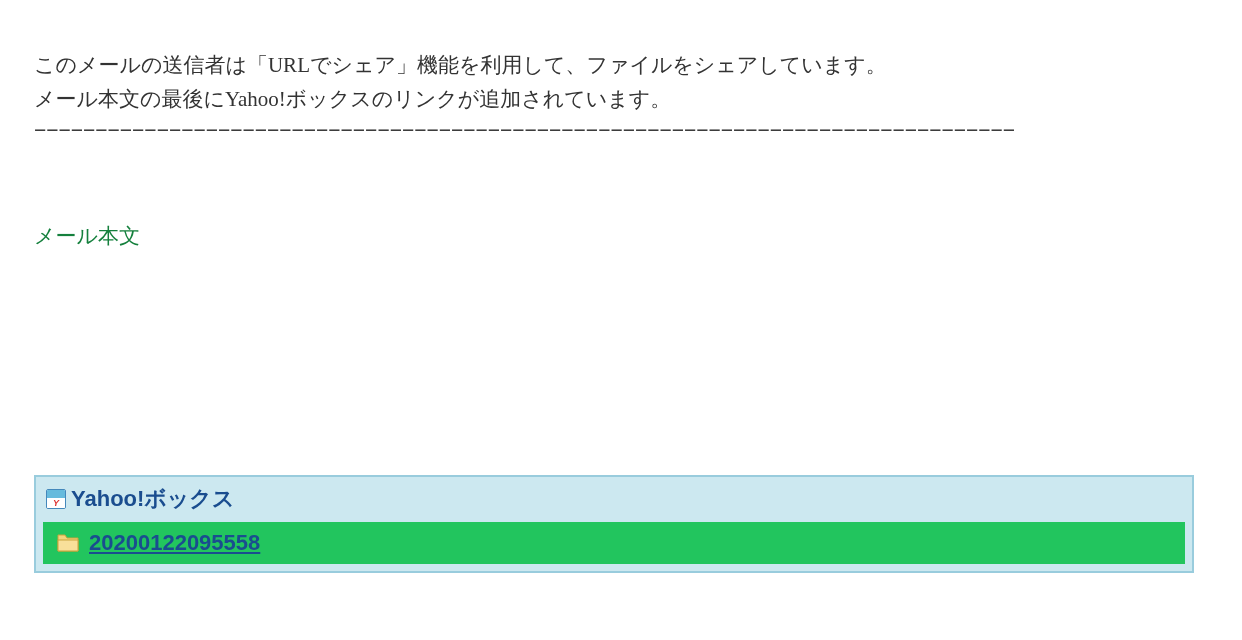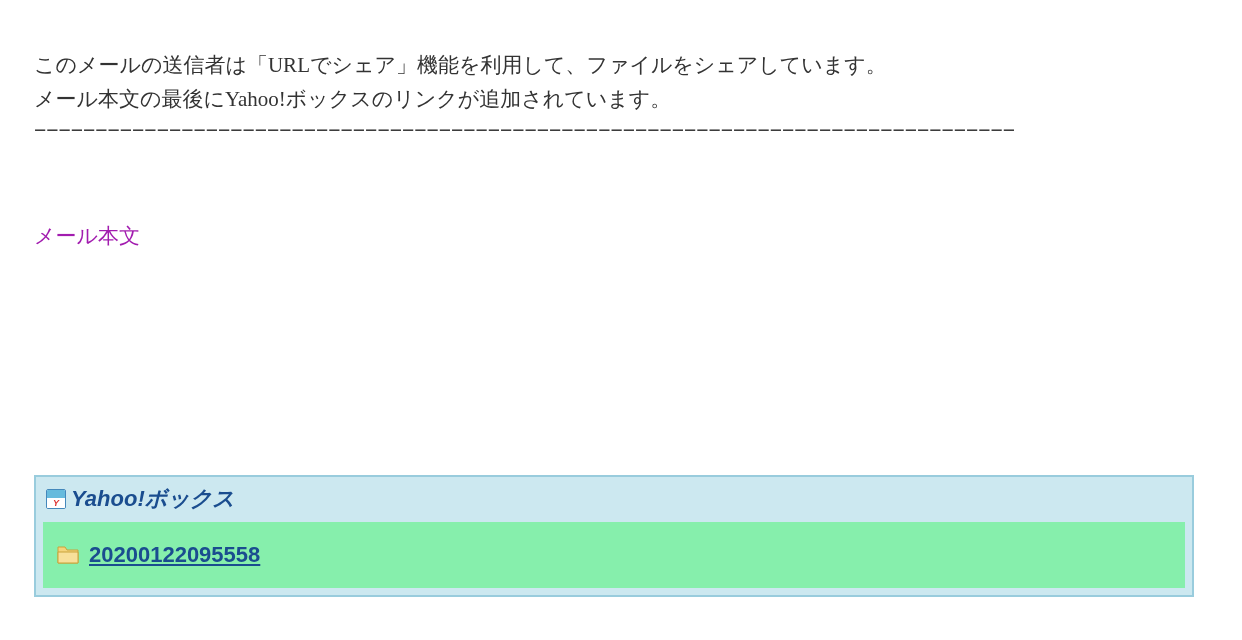"メール本文" .mail-body-label { color: #a21caf -> #15803d }
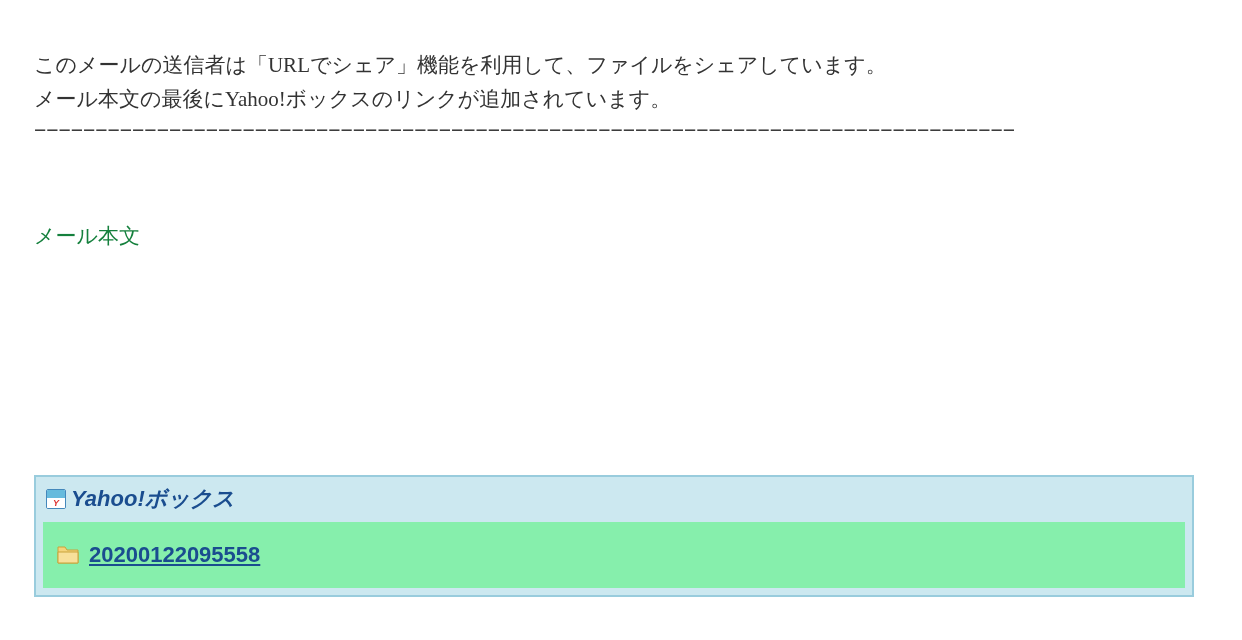"Yahoo!ボックス" .yahoo-box-title { font-style: italic -> none }
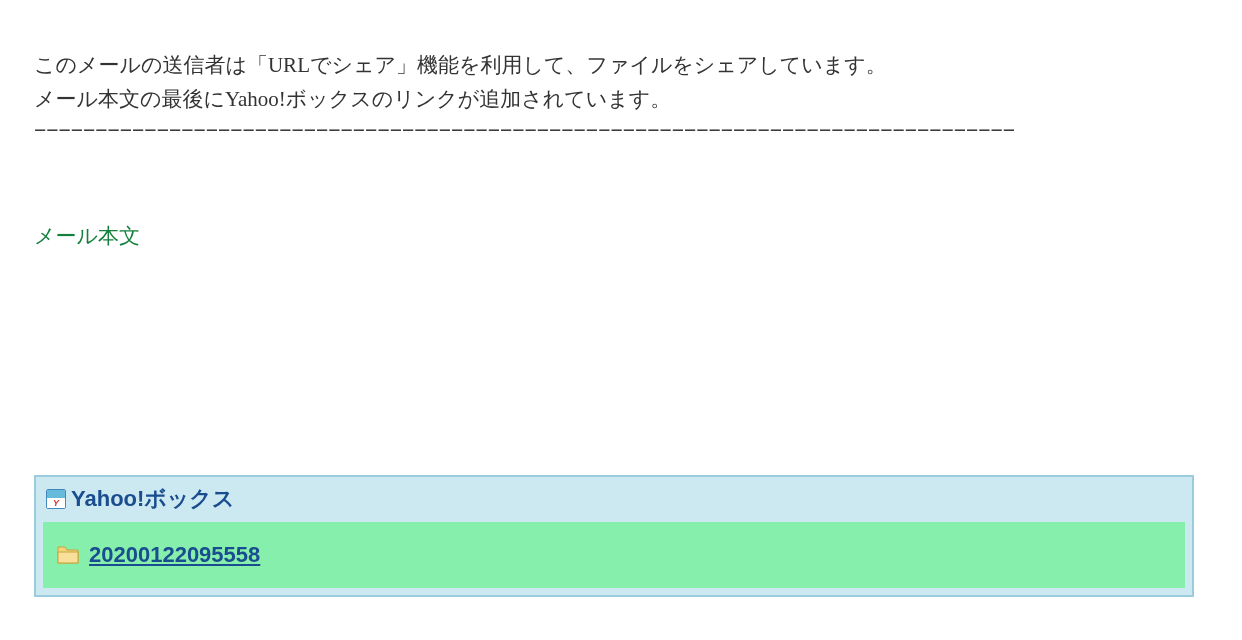"20200122095558" .yahoo-box-content { background: #86efac -> #22c55e; padding: 20px 14px -> 8px 14px }
